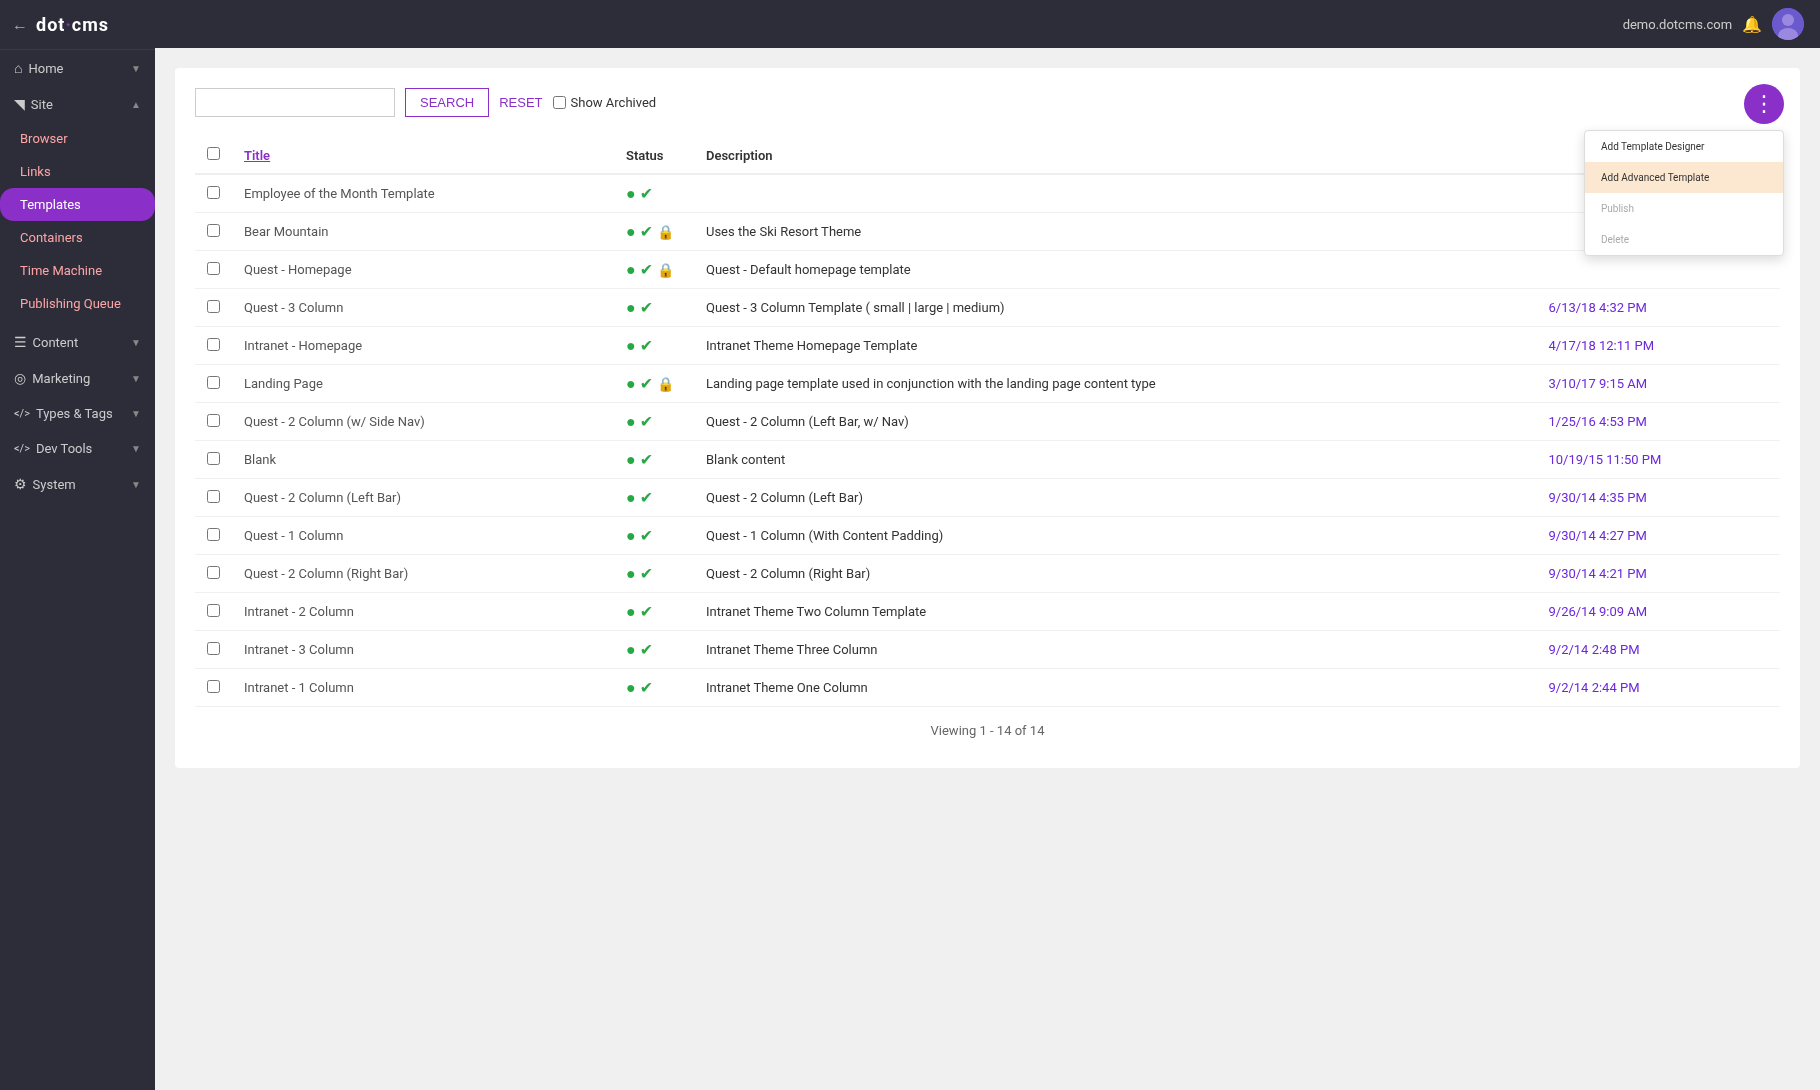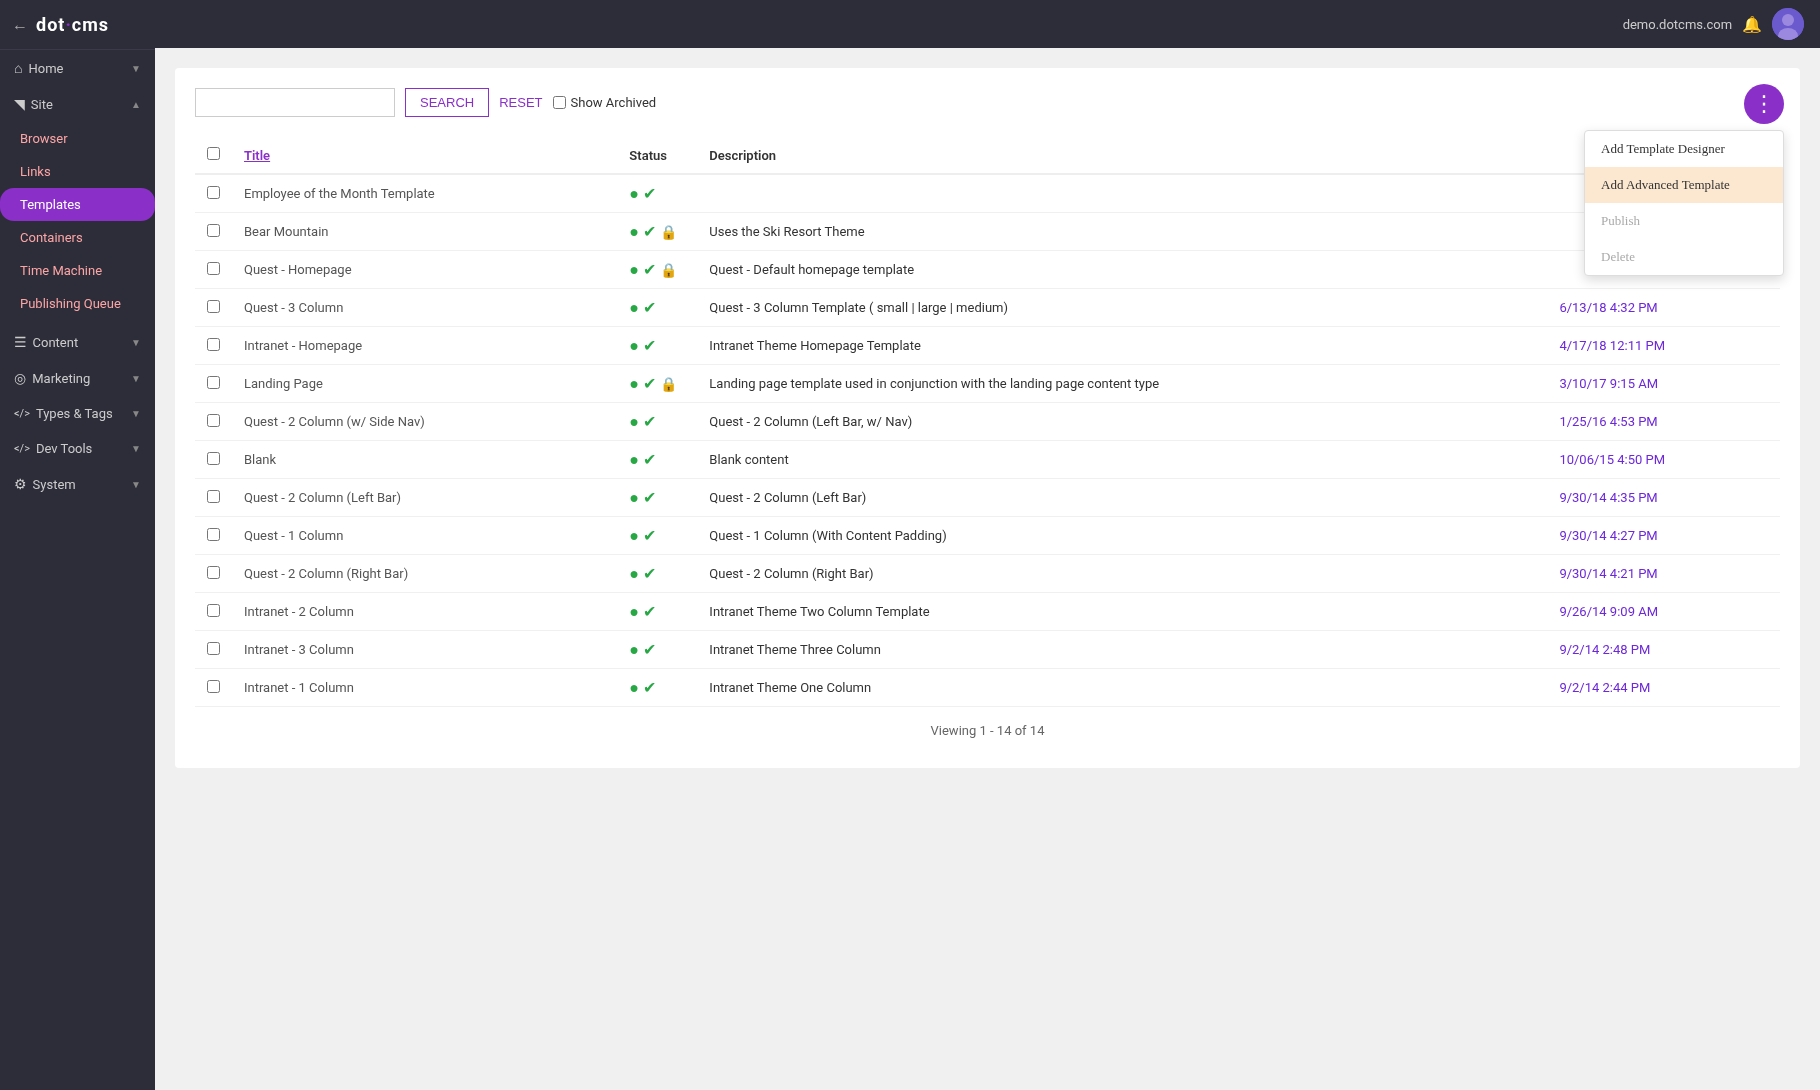"Add Template Designer" .dropdown-item { font-family: Liberation Serif, serif -> none; font-size: 13px -> 10px }
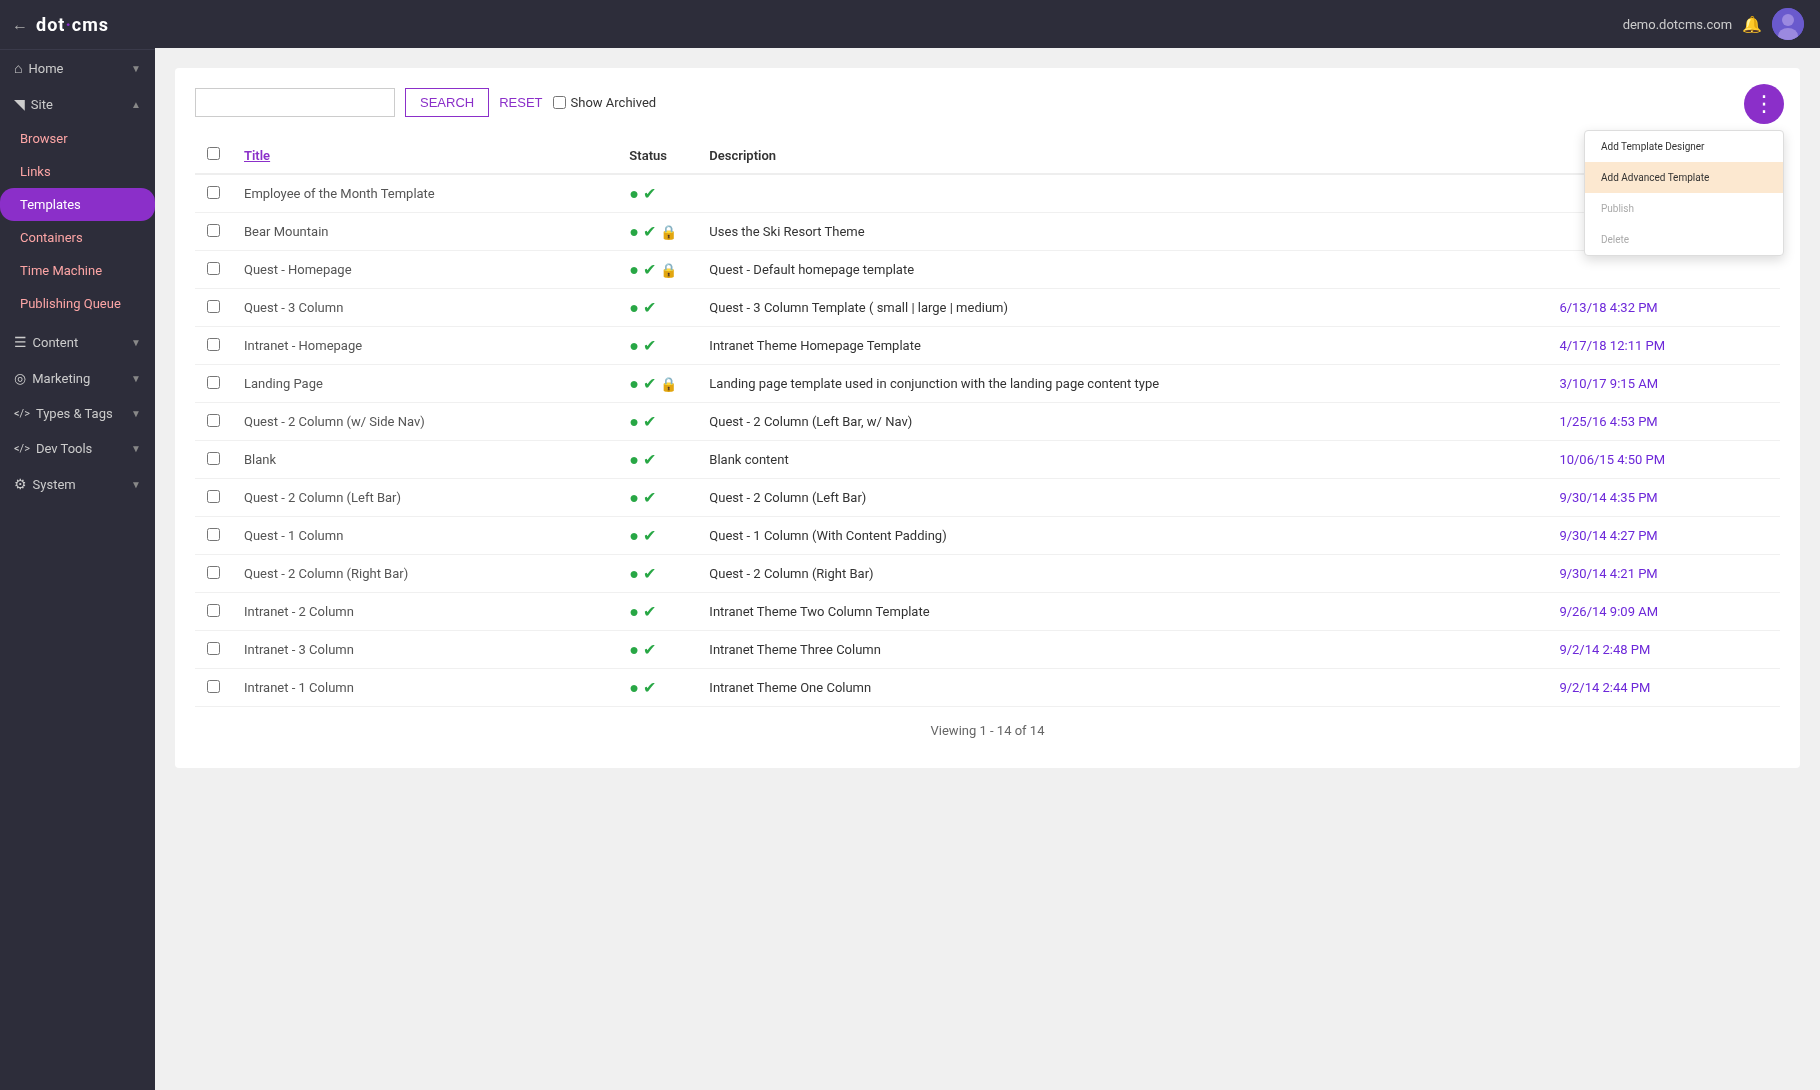"10/06/15 4:50 PM" td.date-col { text: 10/06/15 4:50 -> 10/19/15 11:50 }
